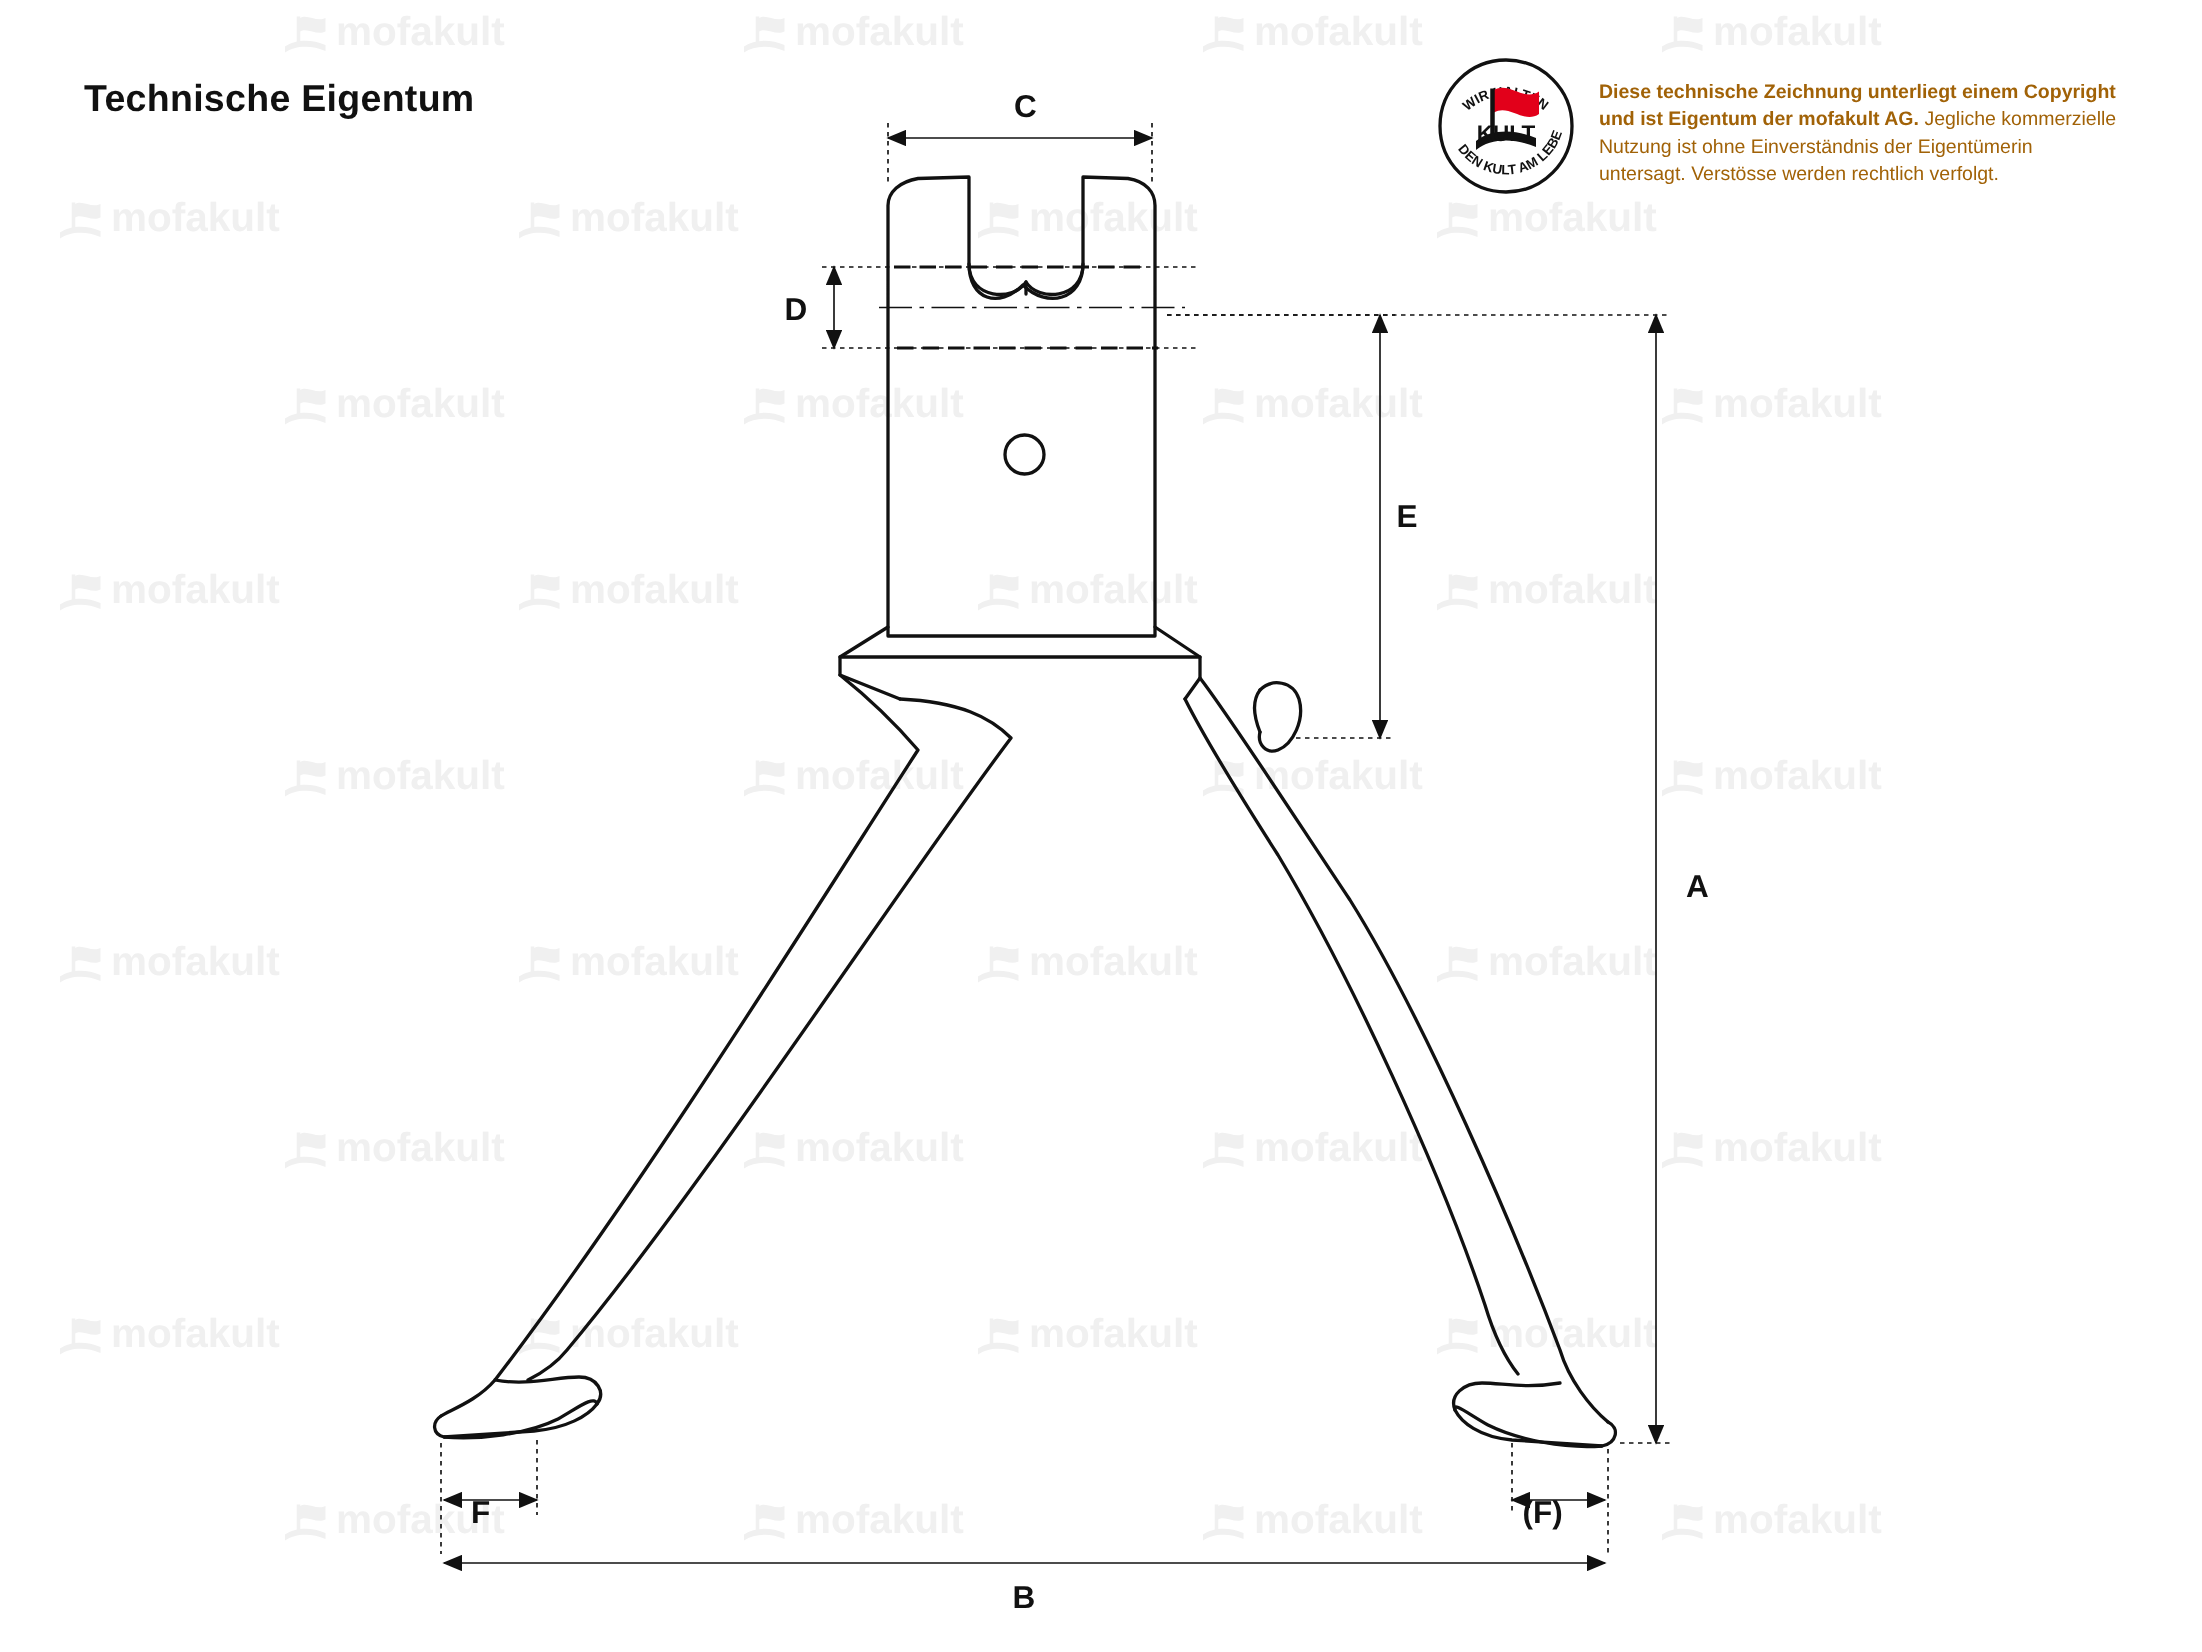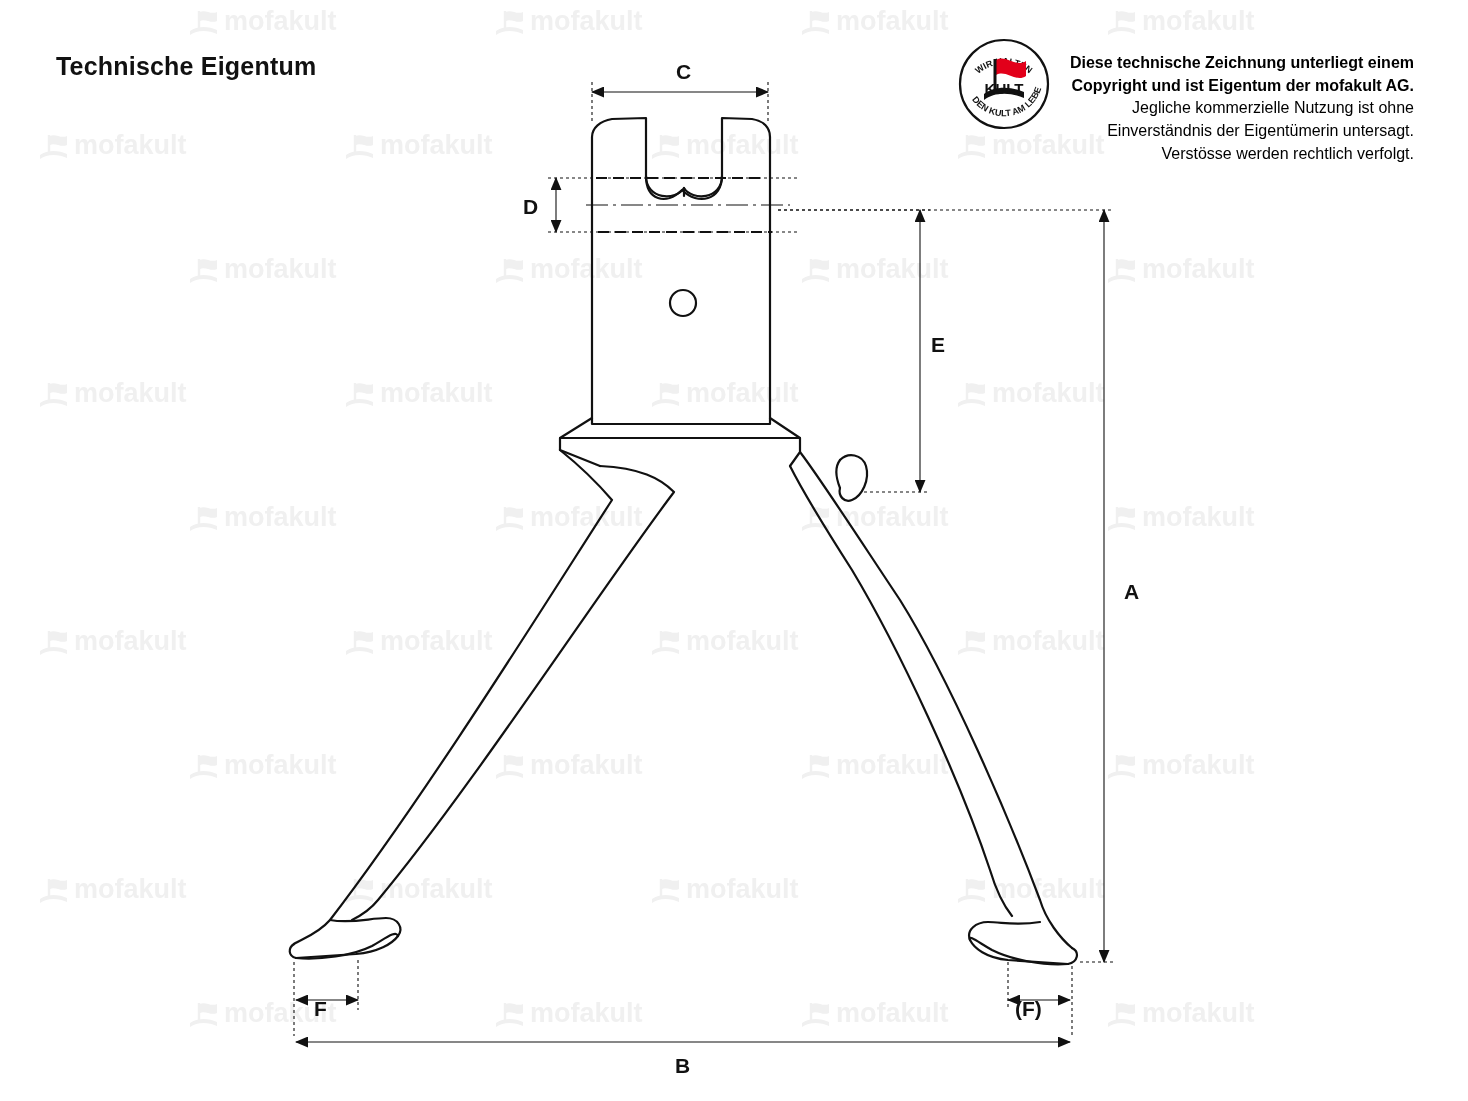"Diese technische Zeichnung unterliegt" .copy-block { color: #000000 -> #a16207; font-size: 16px -> 13px; text-align: right -> none }
